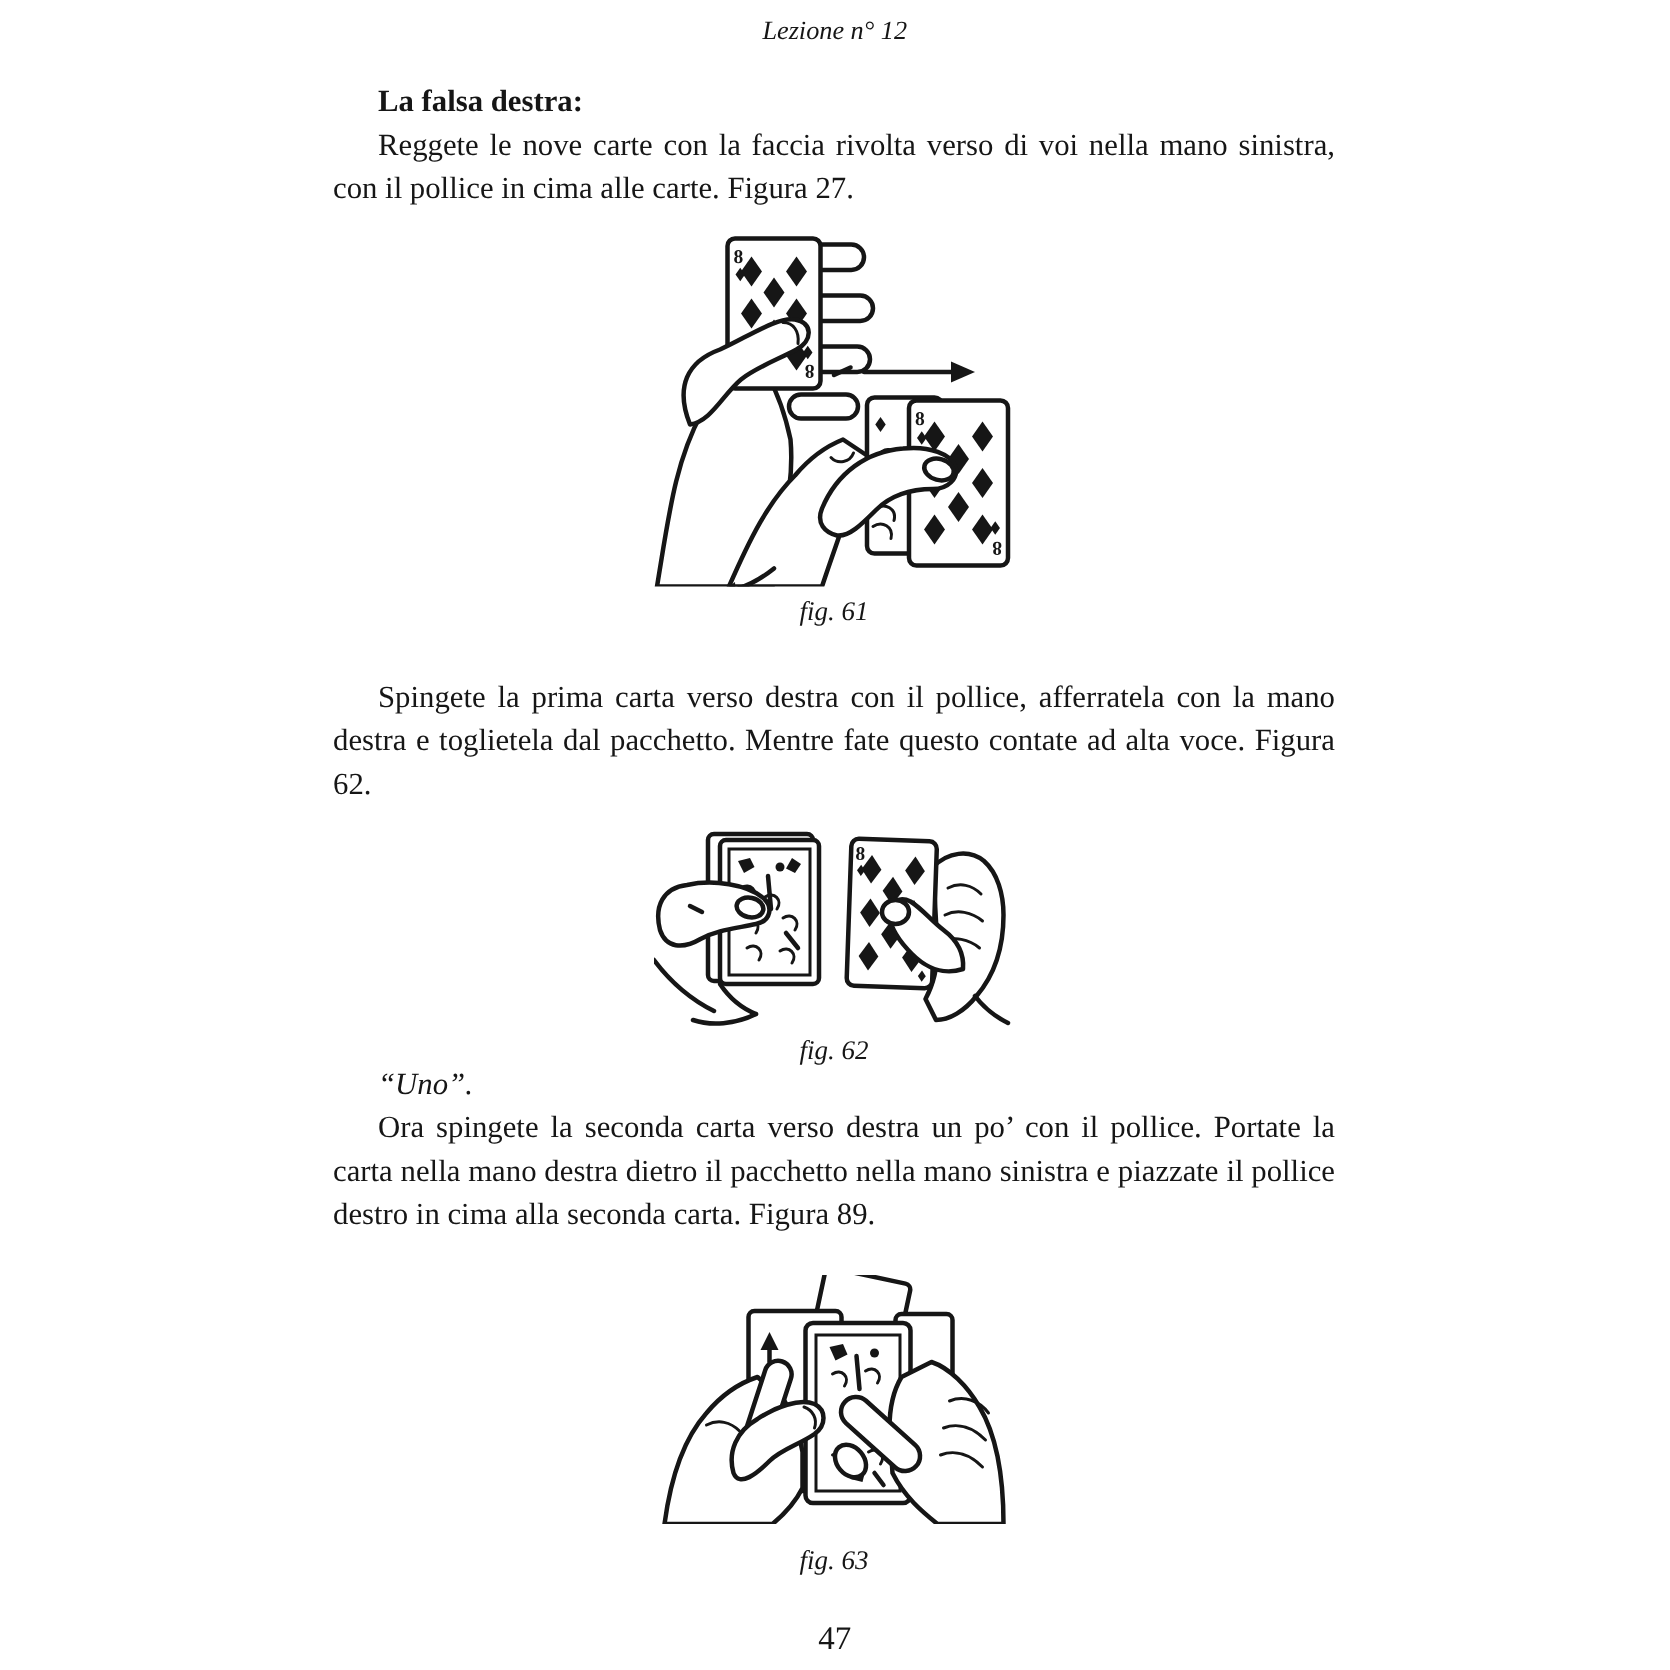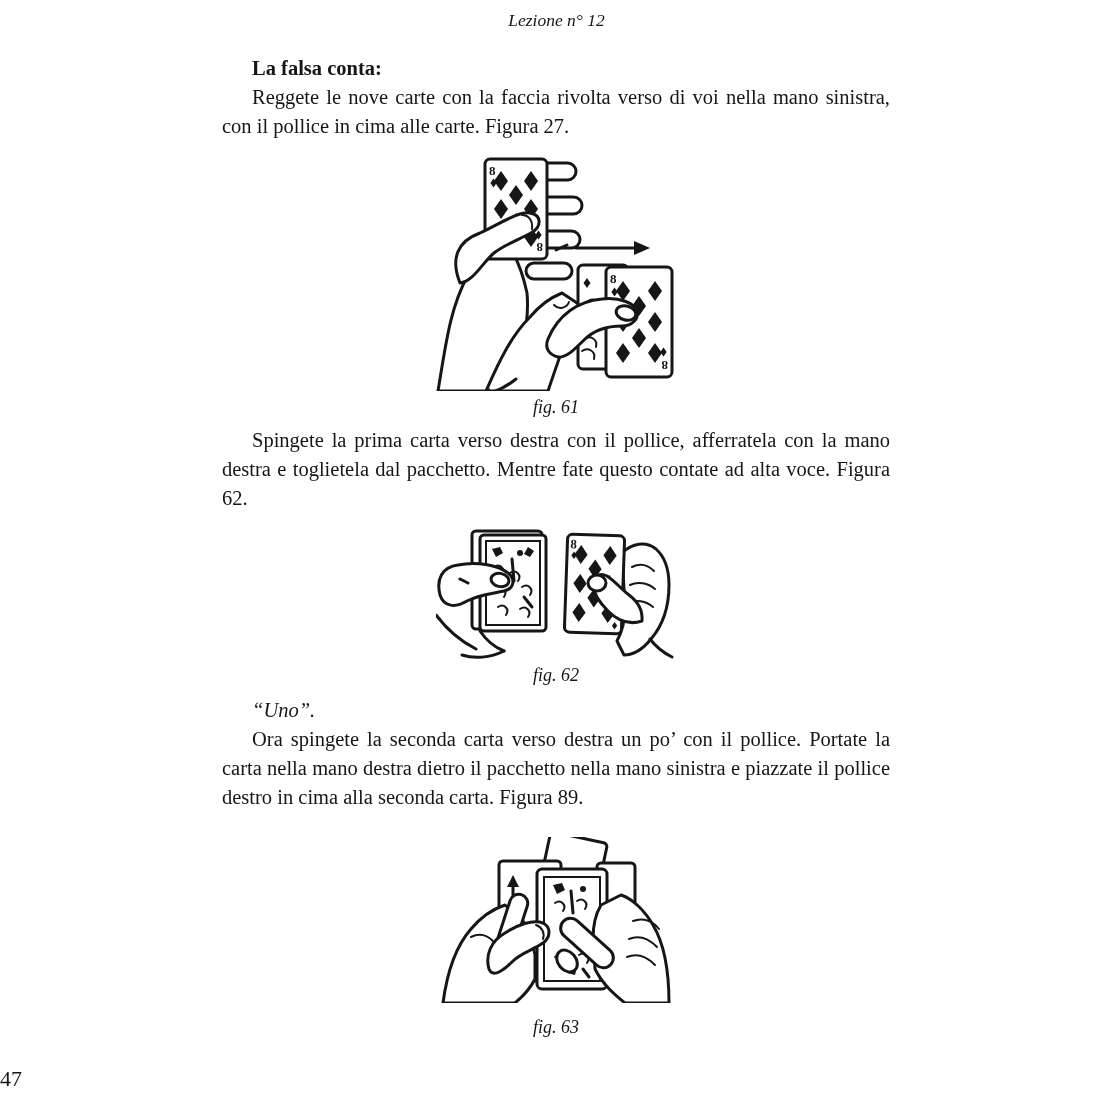"La falsa conta:" div.section-heading { text: conta -> destra }
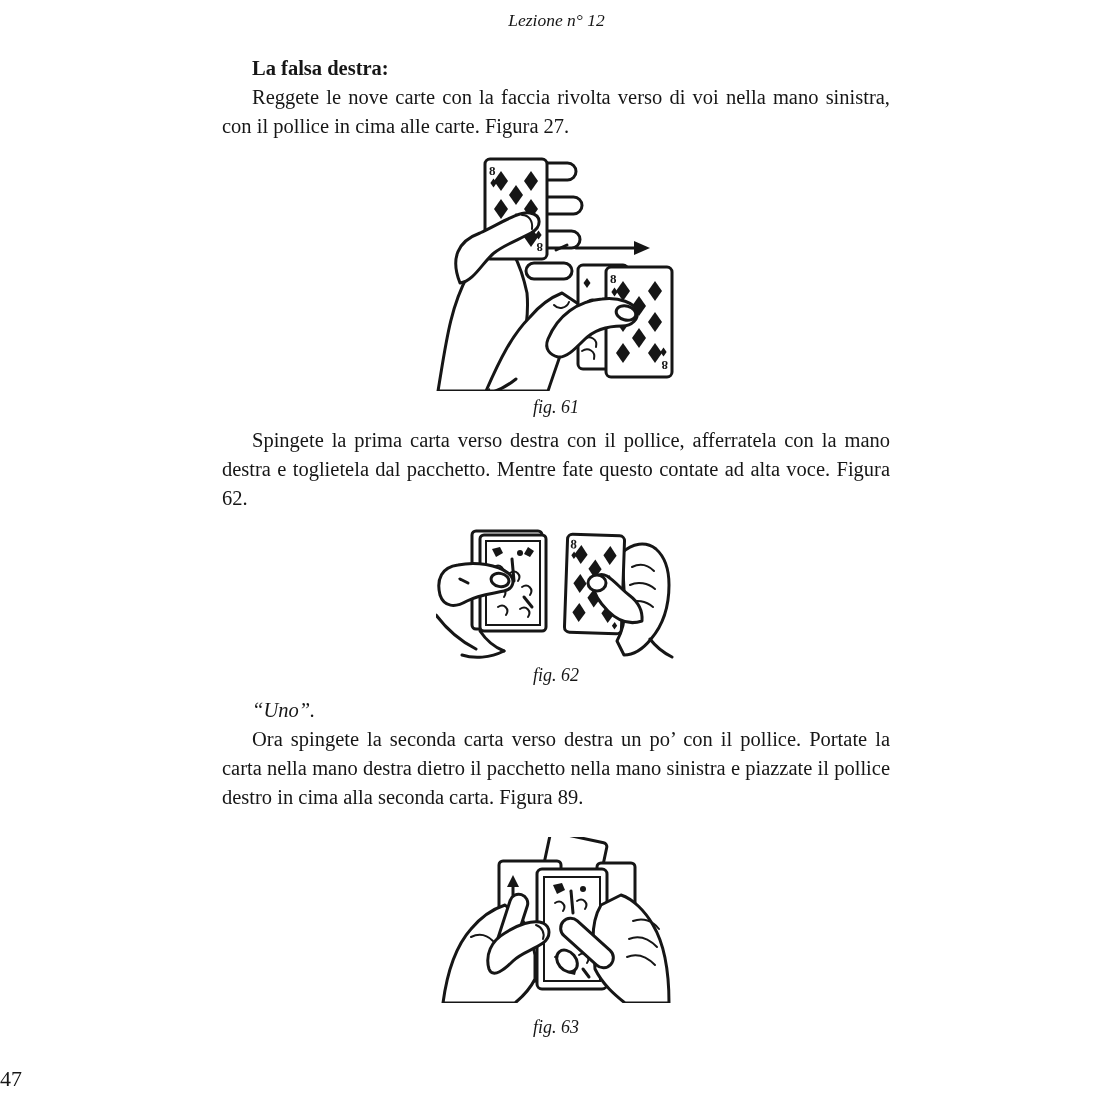"Spingete la prima carta verso" .para-2 { margin-top: 10px -> 35px }
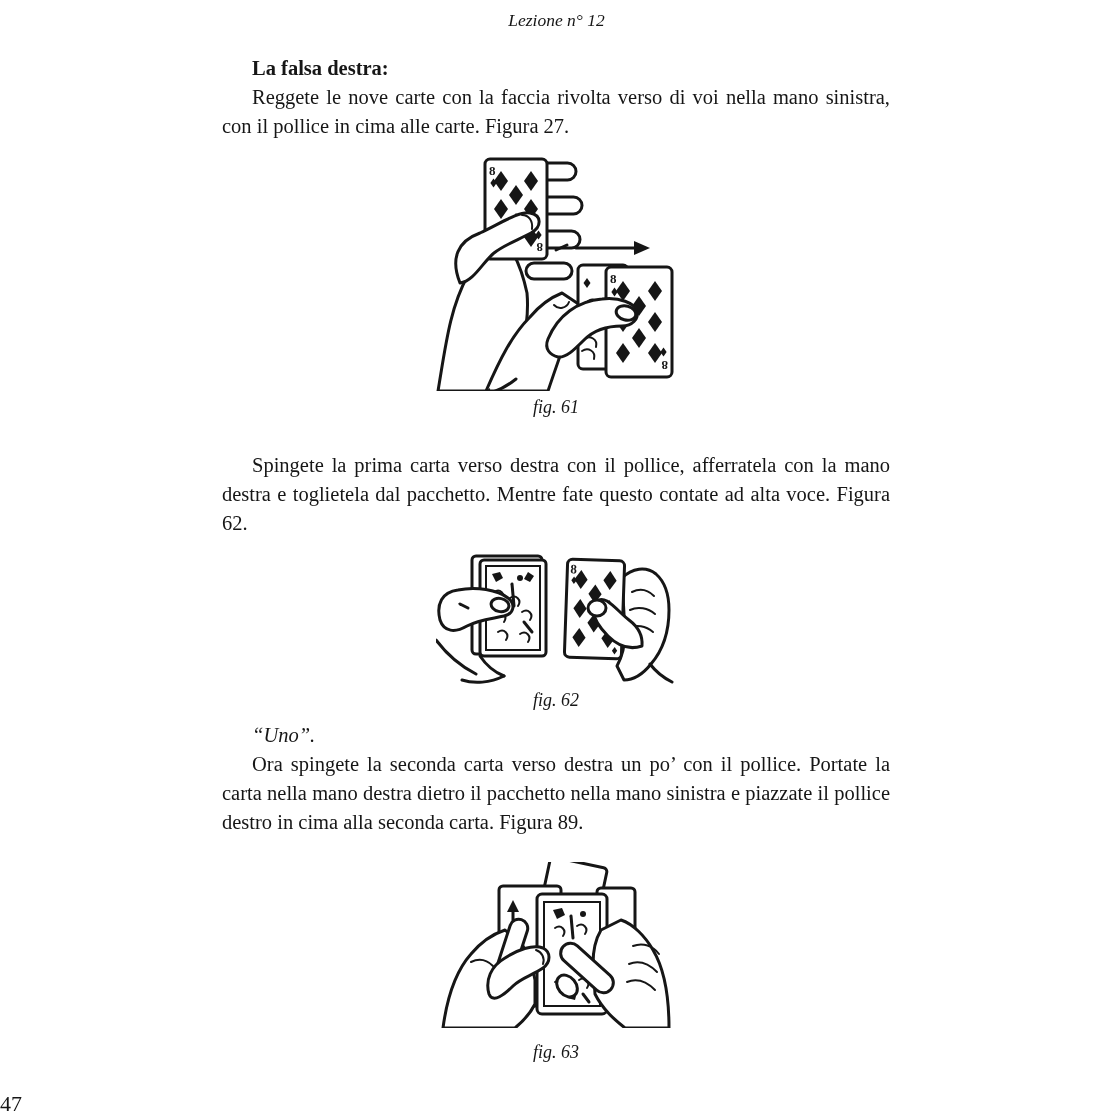"“Uno”." .quote-line { margin-top: 12px -> none }
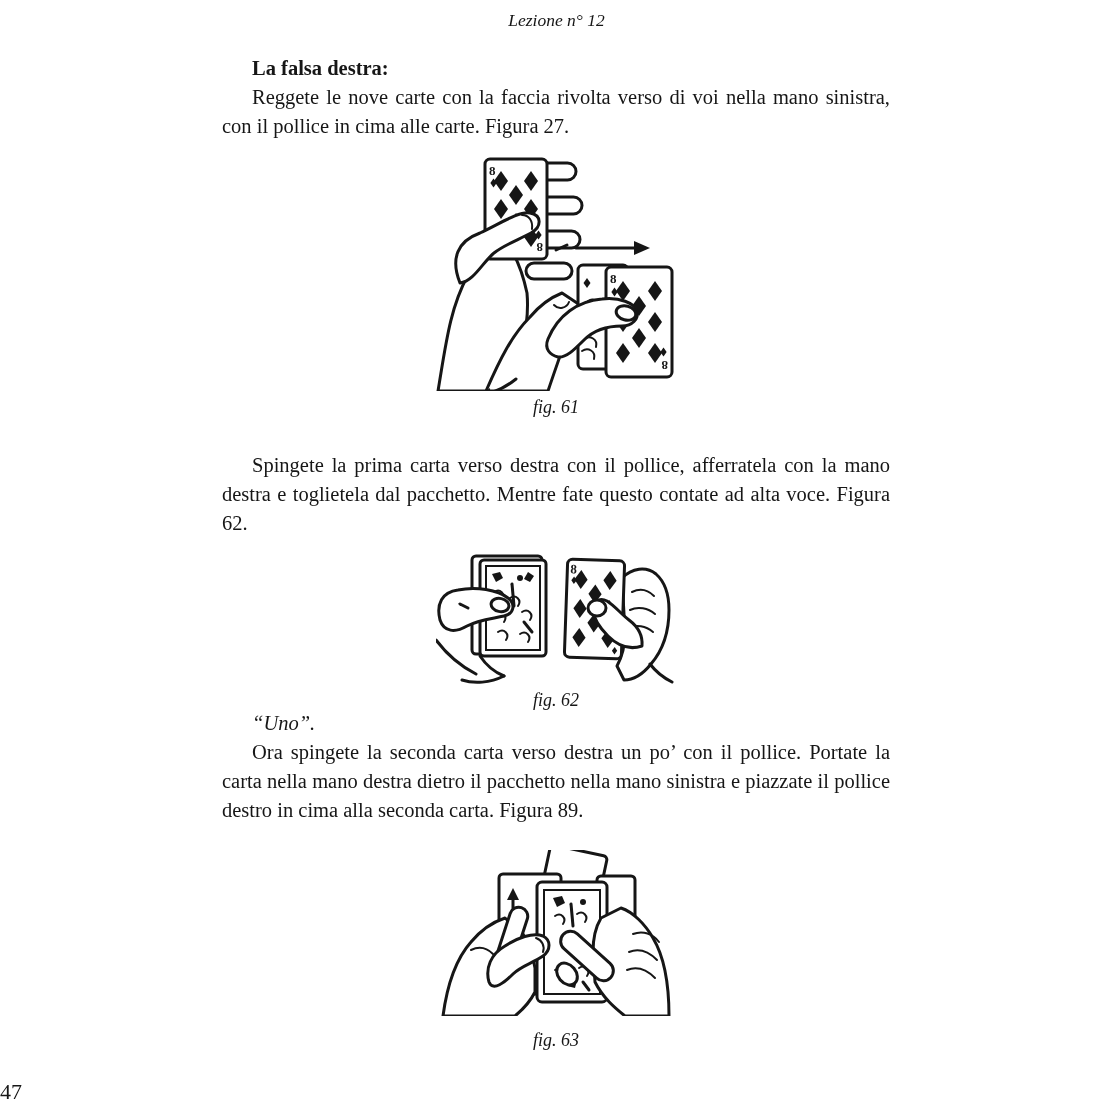"47" .page-number { text-align: left -> center }
